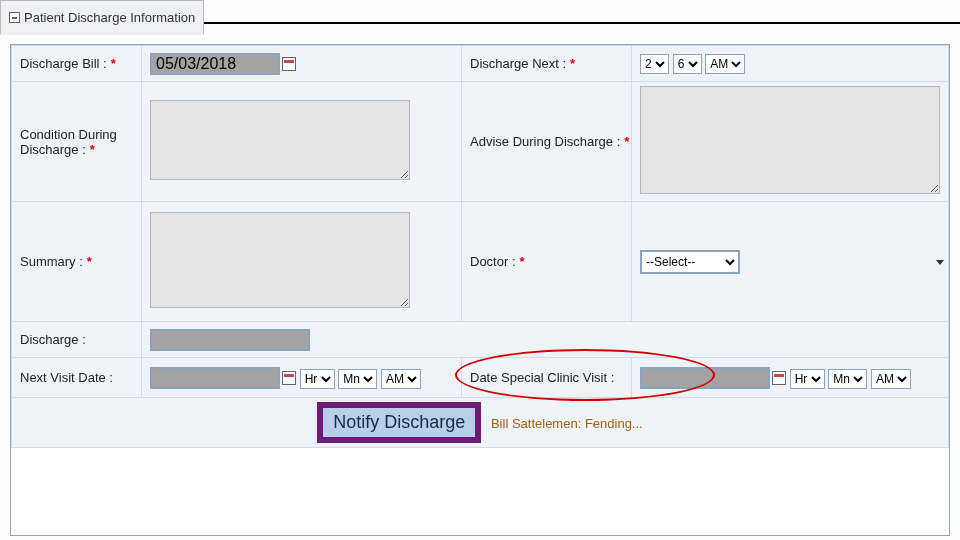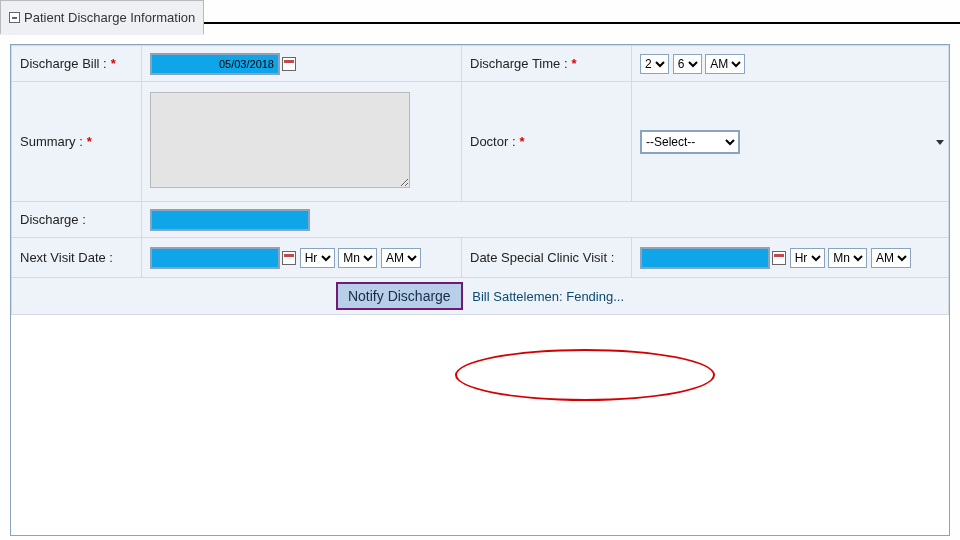"05/03/2018" .tx-input { background: #0ea5e9 -> #a3a3a3; font-size: 11px -> 16px; text-align: right -> none }
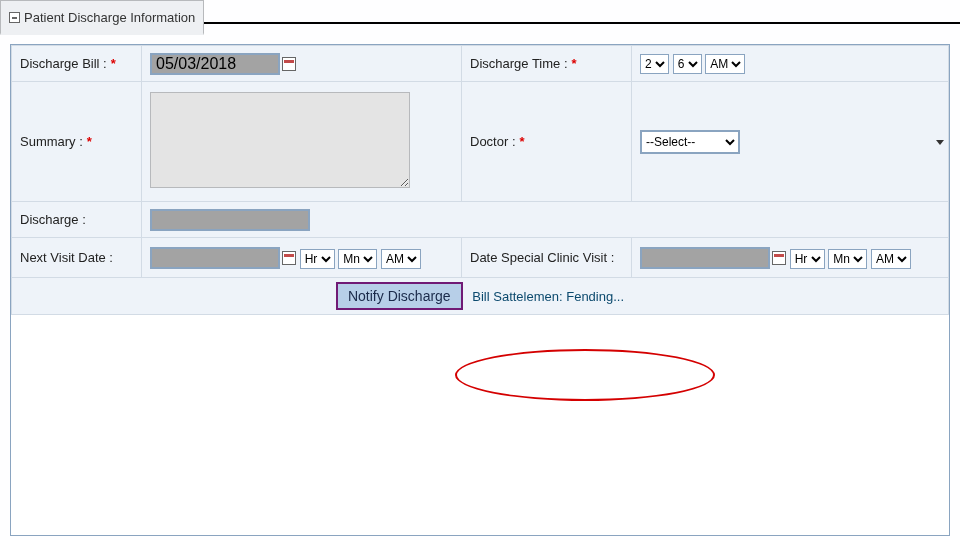"Discharge Time :" span { text: Time -> Next }
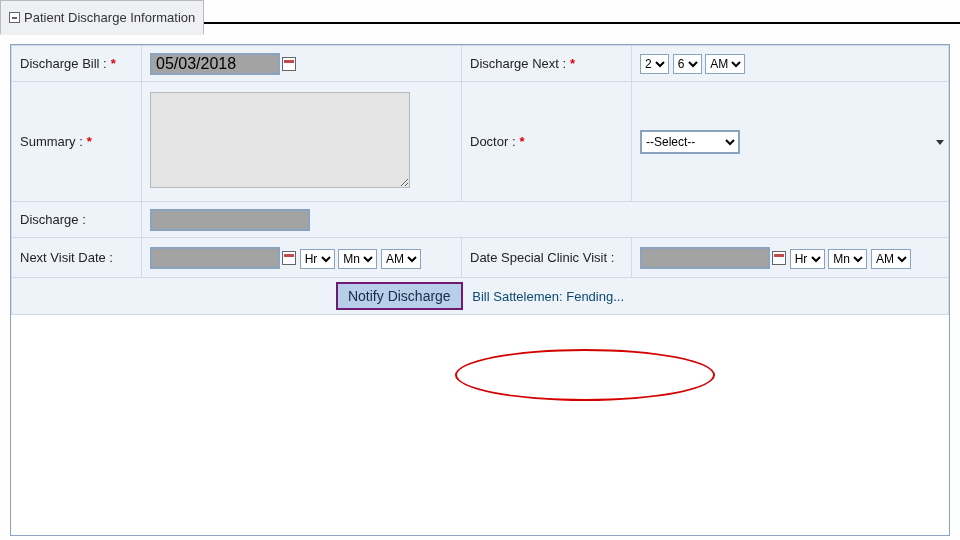"Condition During" tr { html: none -> <tr> <td> <span>Condition During</span><br> <span>Discharge :</span><span>*</span> </td> <td> <textarea></textarea> </td> <td> <span>Advise During Discharge :</span><span>*</span> </td> <td> <textarea></textarea> </td> </tr> }
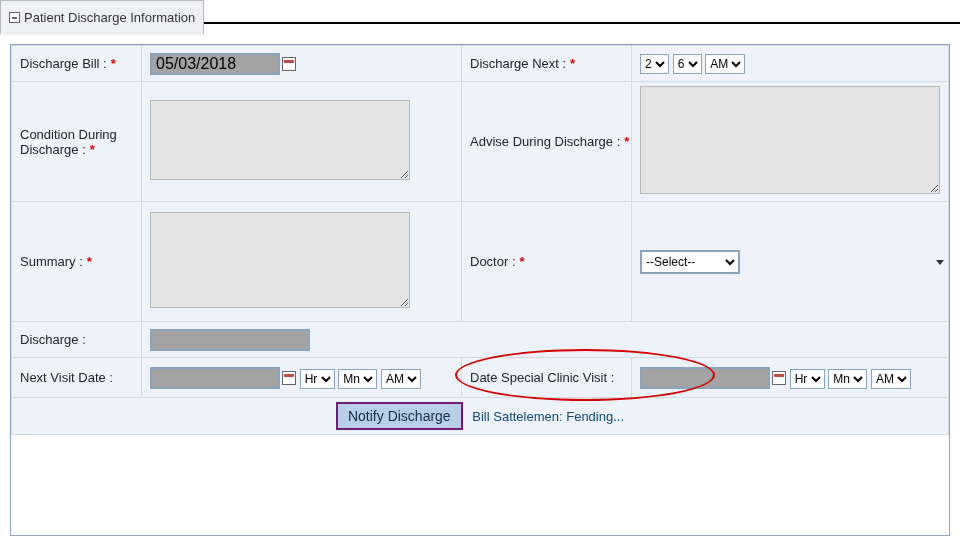"Notify Discharge" .notify-btn { border: 2px solid #701a75 -> 6px solid #701a75; font-size: 14px -> 18px }
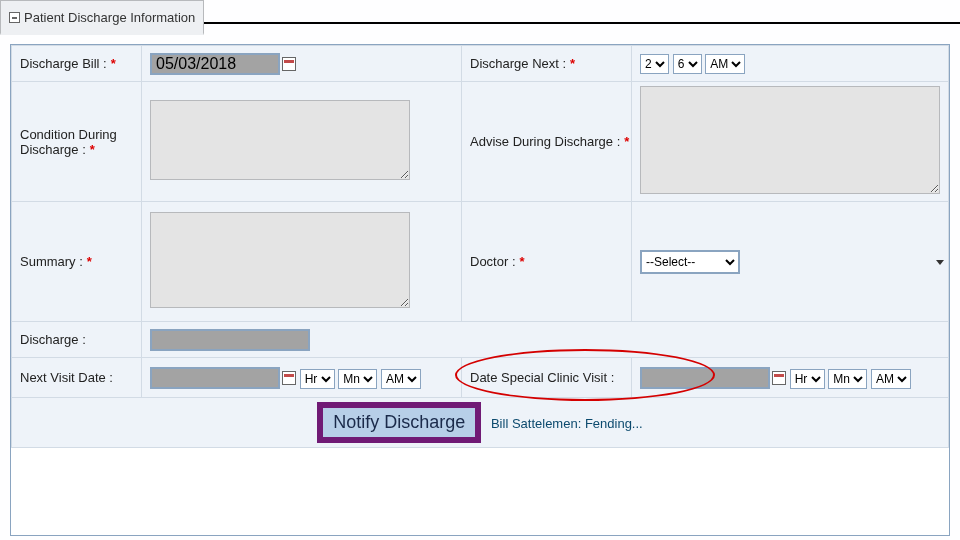"Bill Sattelemen: Fending..." .pending { color: #0c4a6e -> #a16207 }
